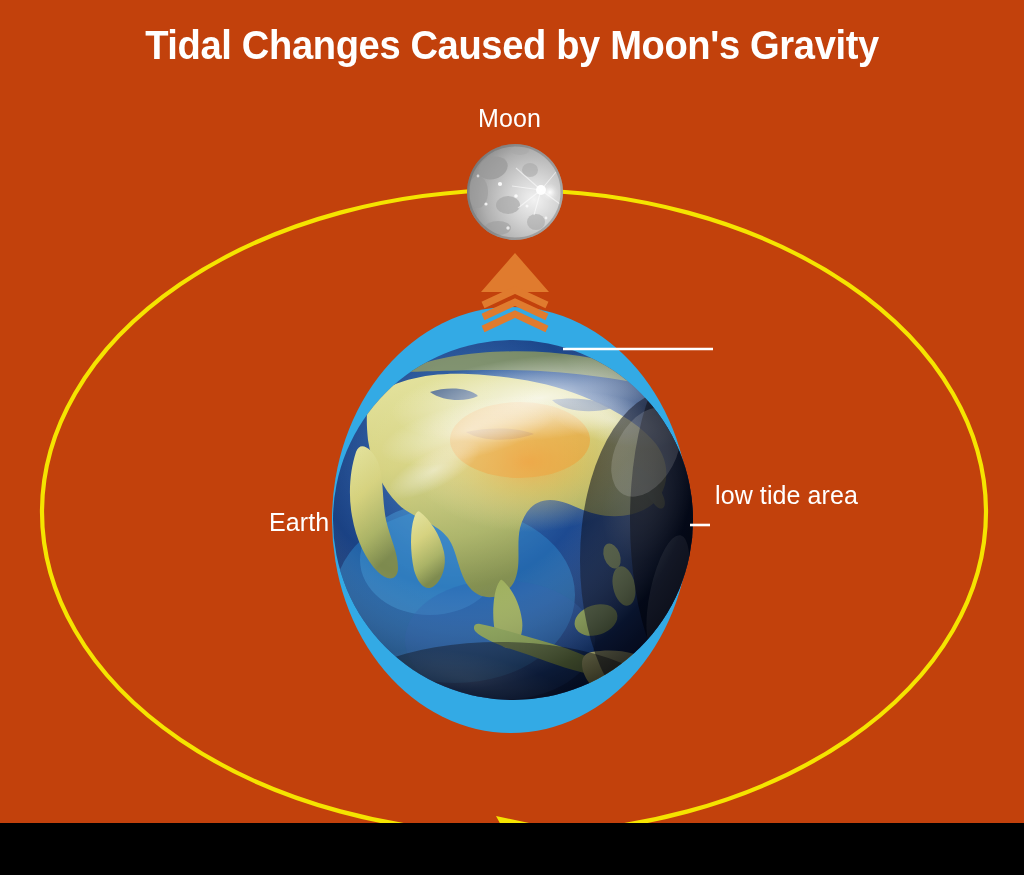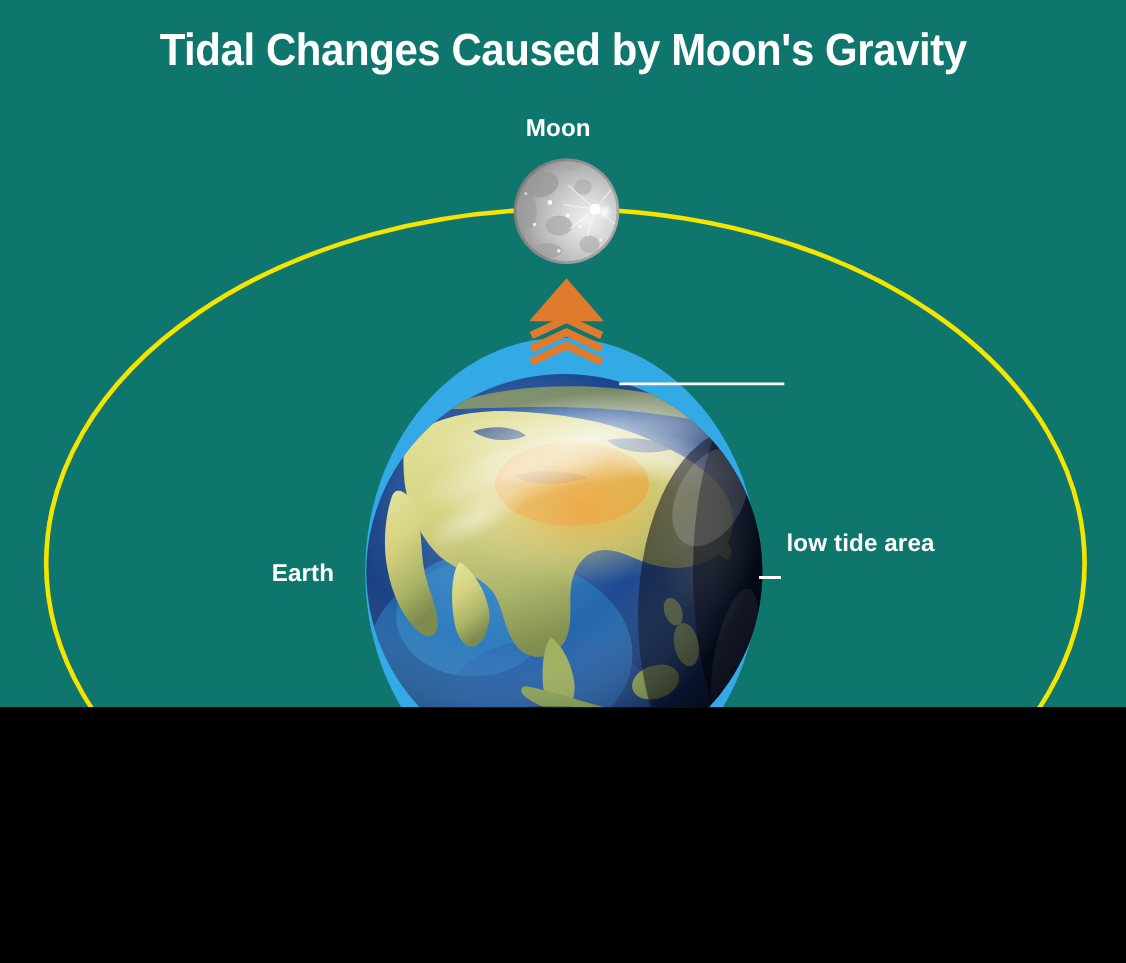"Tidal Changes Caused by Moon's" #stage { background: #0f766e -> #c2410c; height: 643px -> 823px }
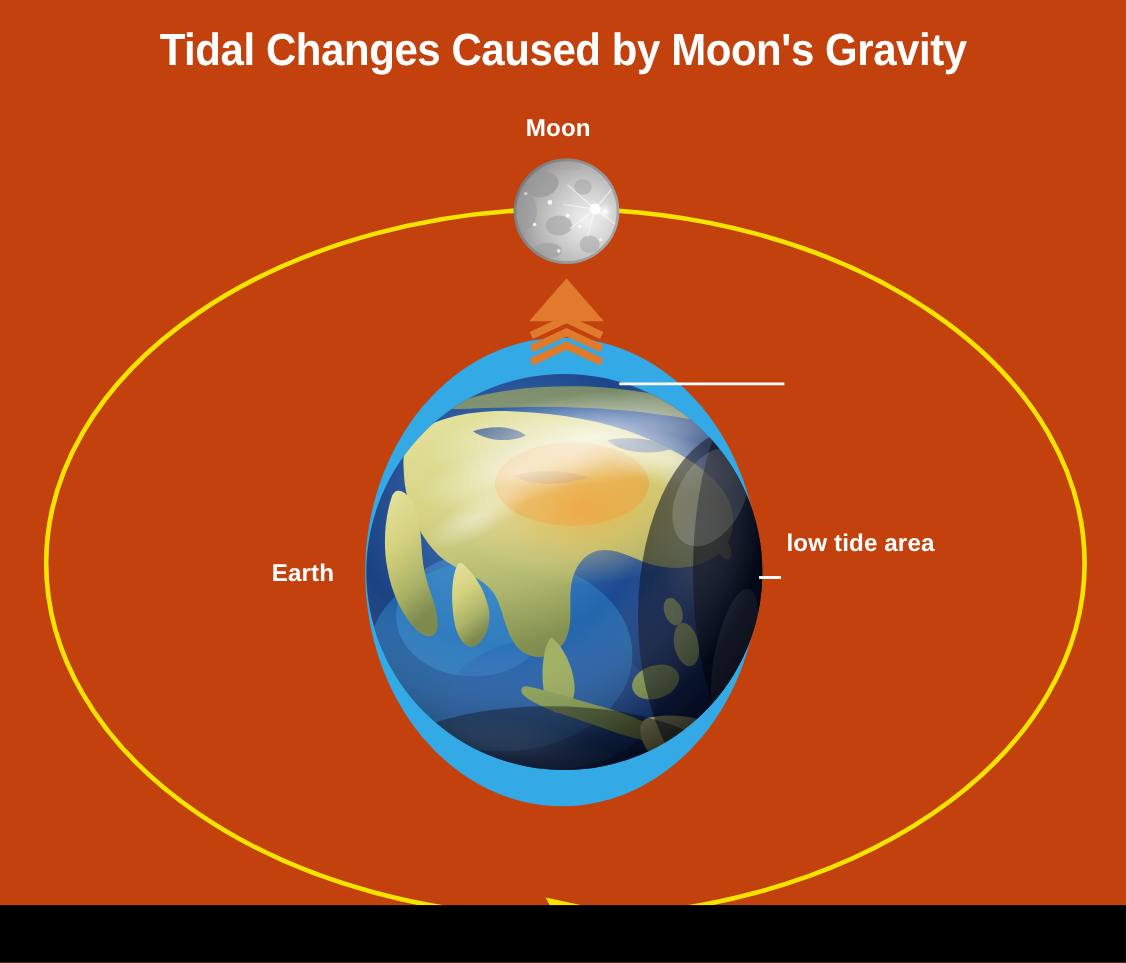"Moon" .label { font-size: 22px -> 25px; font-weight: bold -> normal }
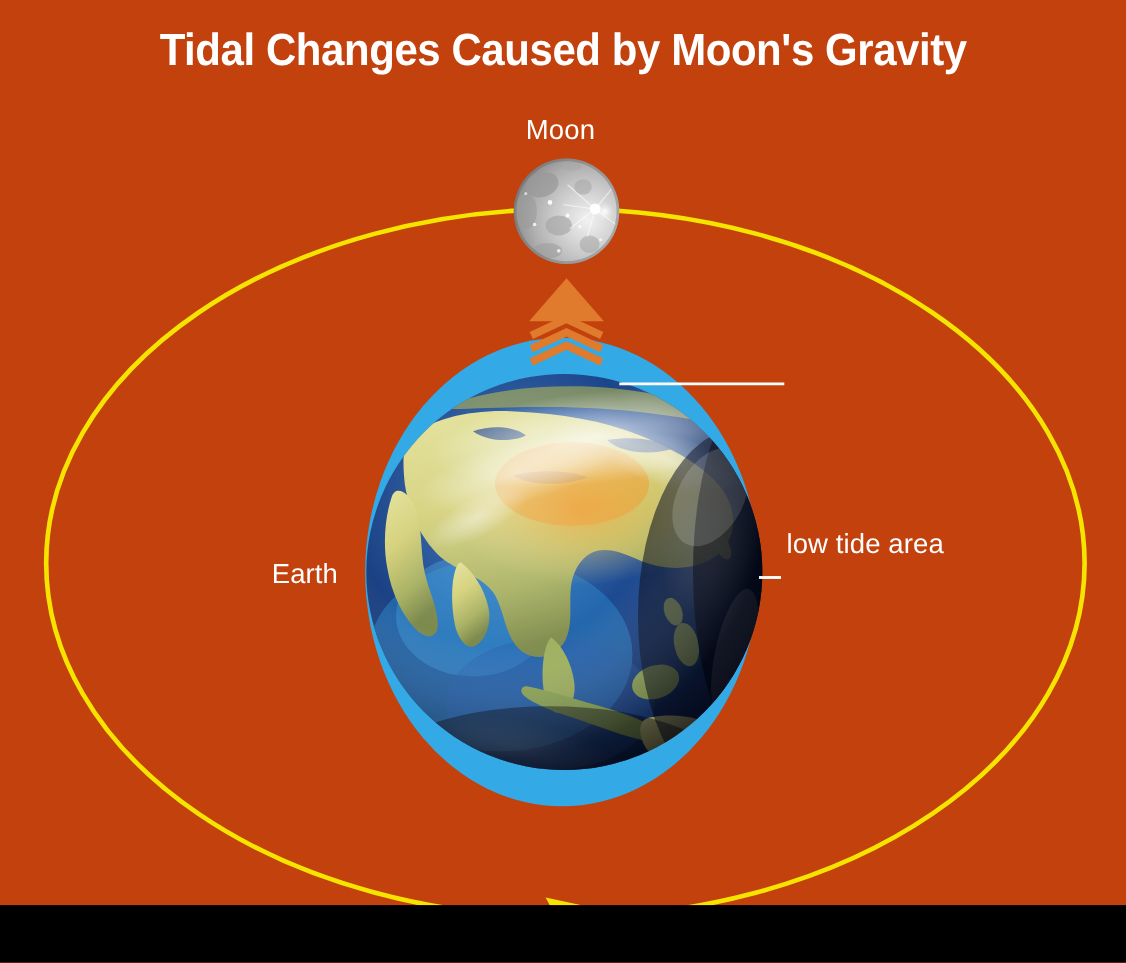"Earth" #label-earth { left: 247px -> 269px }
